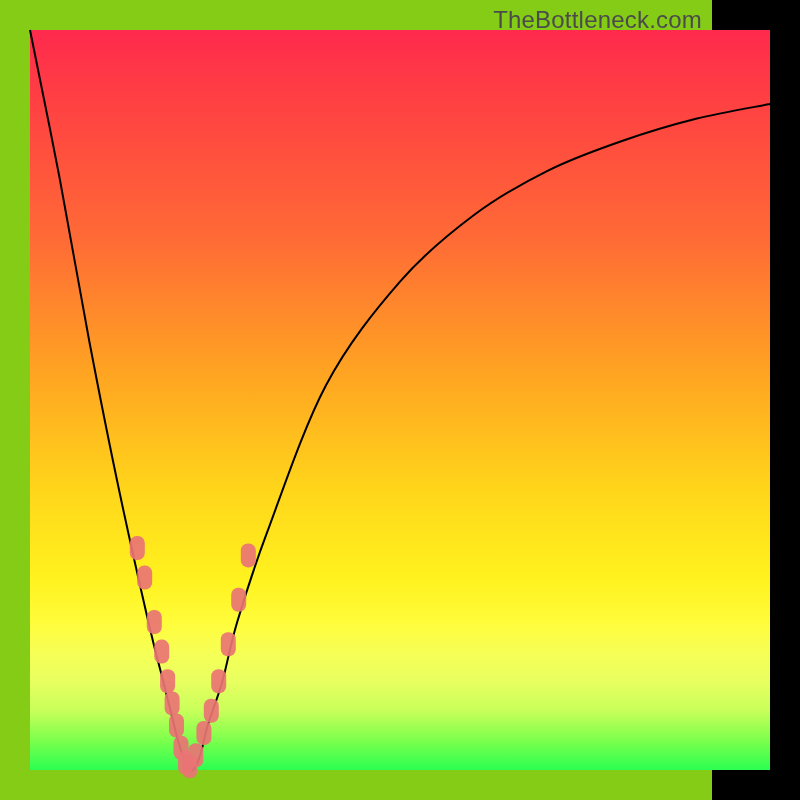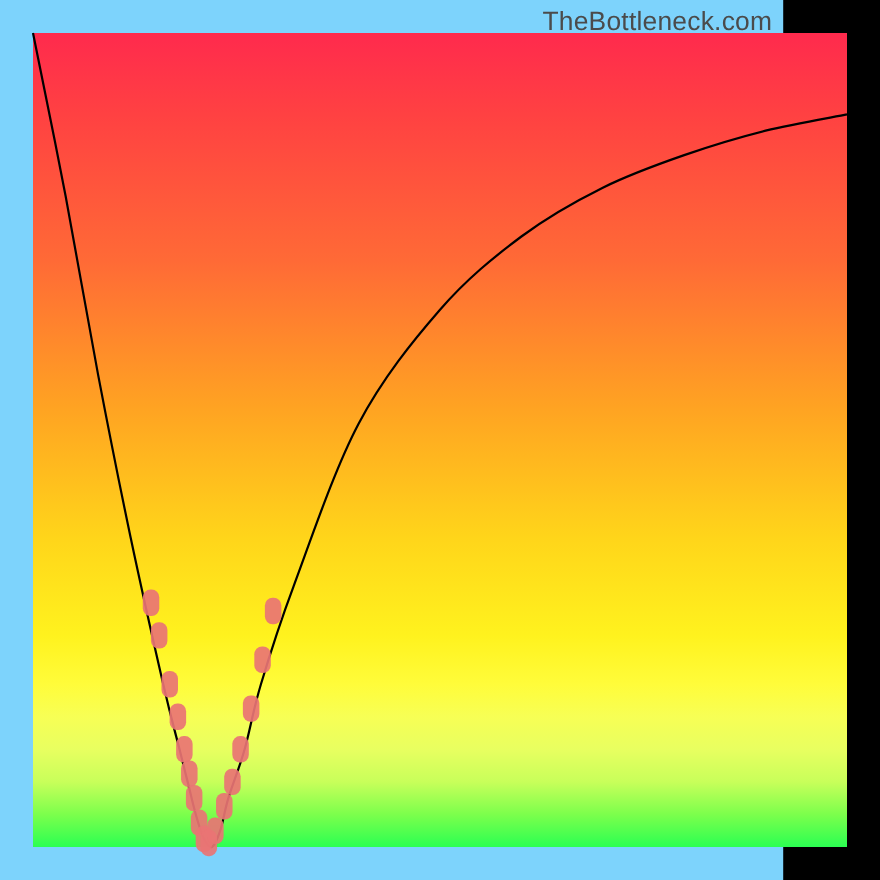"TheBottleneck.com" .frame { background: #7dd3fc -> #84cc16 }
